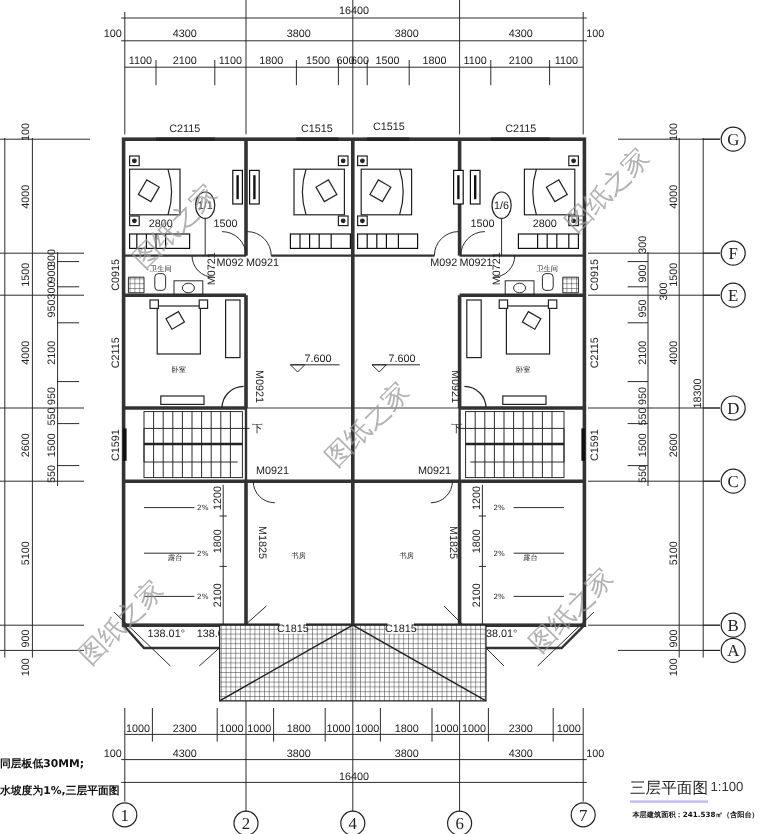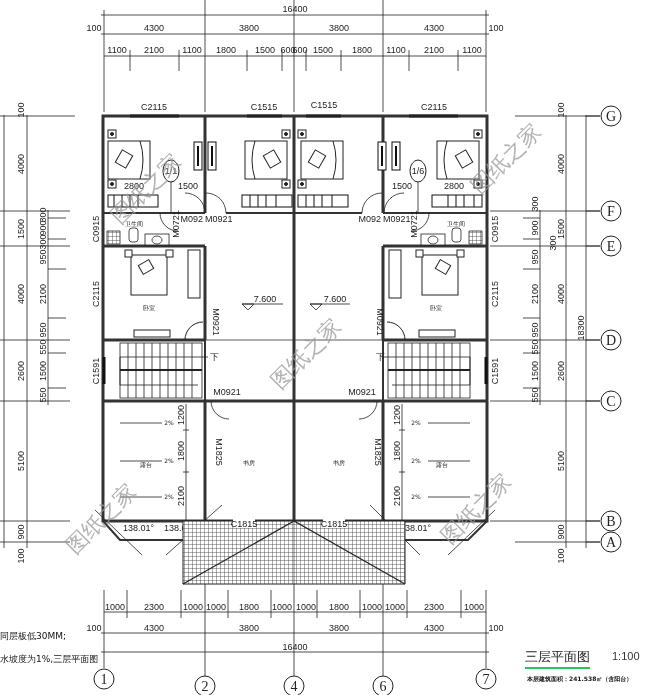"同层板低30MM;" .note { font-weight: normal -> bold }
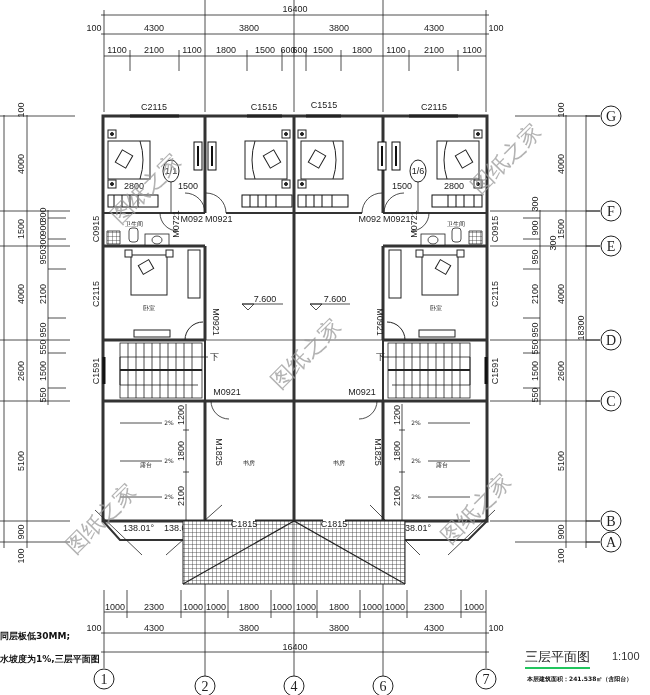"三层平面图" .title { border-bottom: 2px solid #22c55e -> 2px solid #c4b5fd }
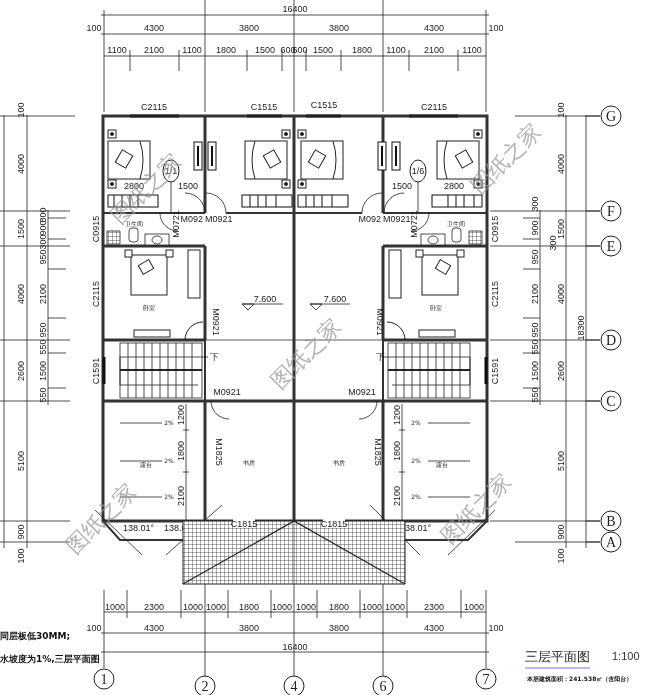"1:100" .scale { left: 612px -> 592px }
